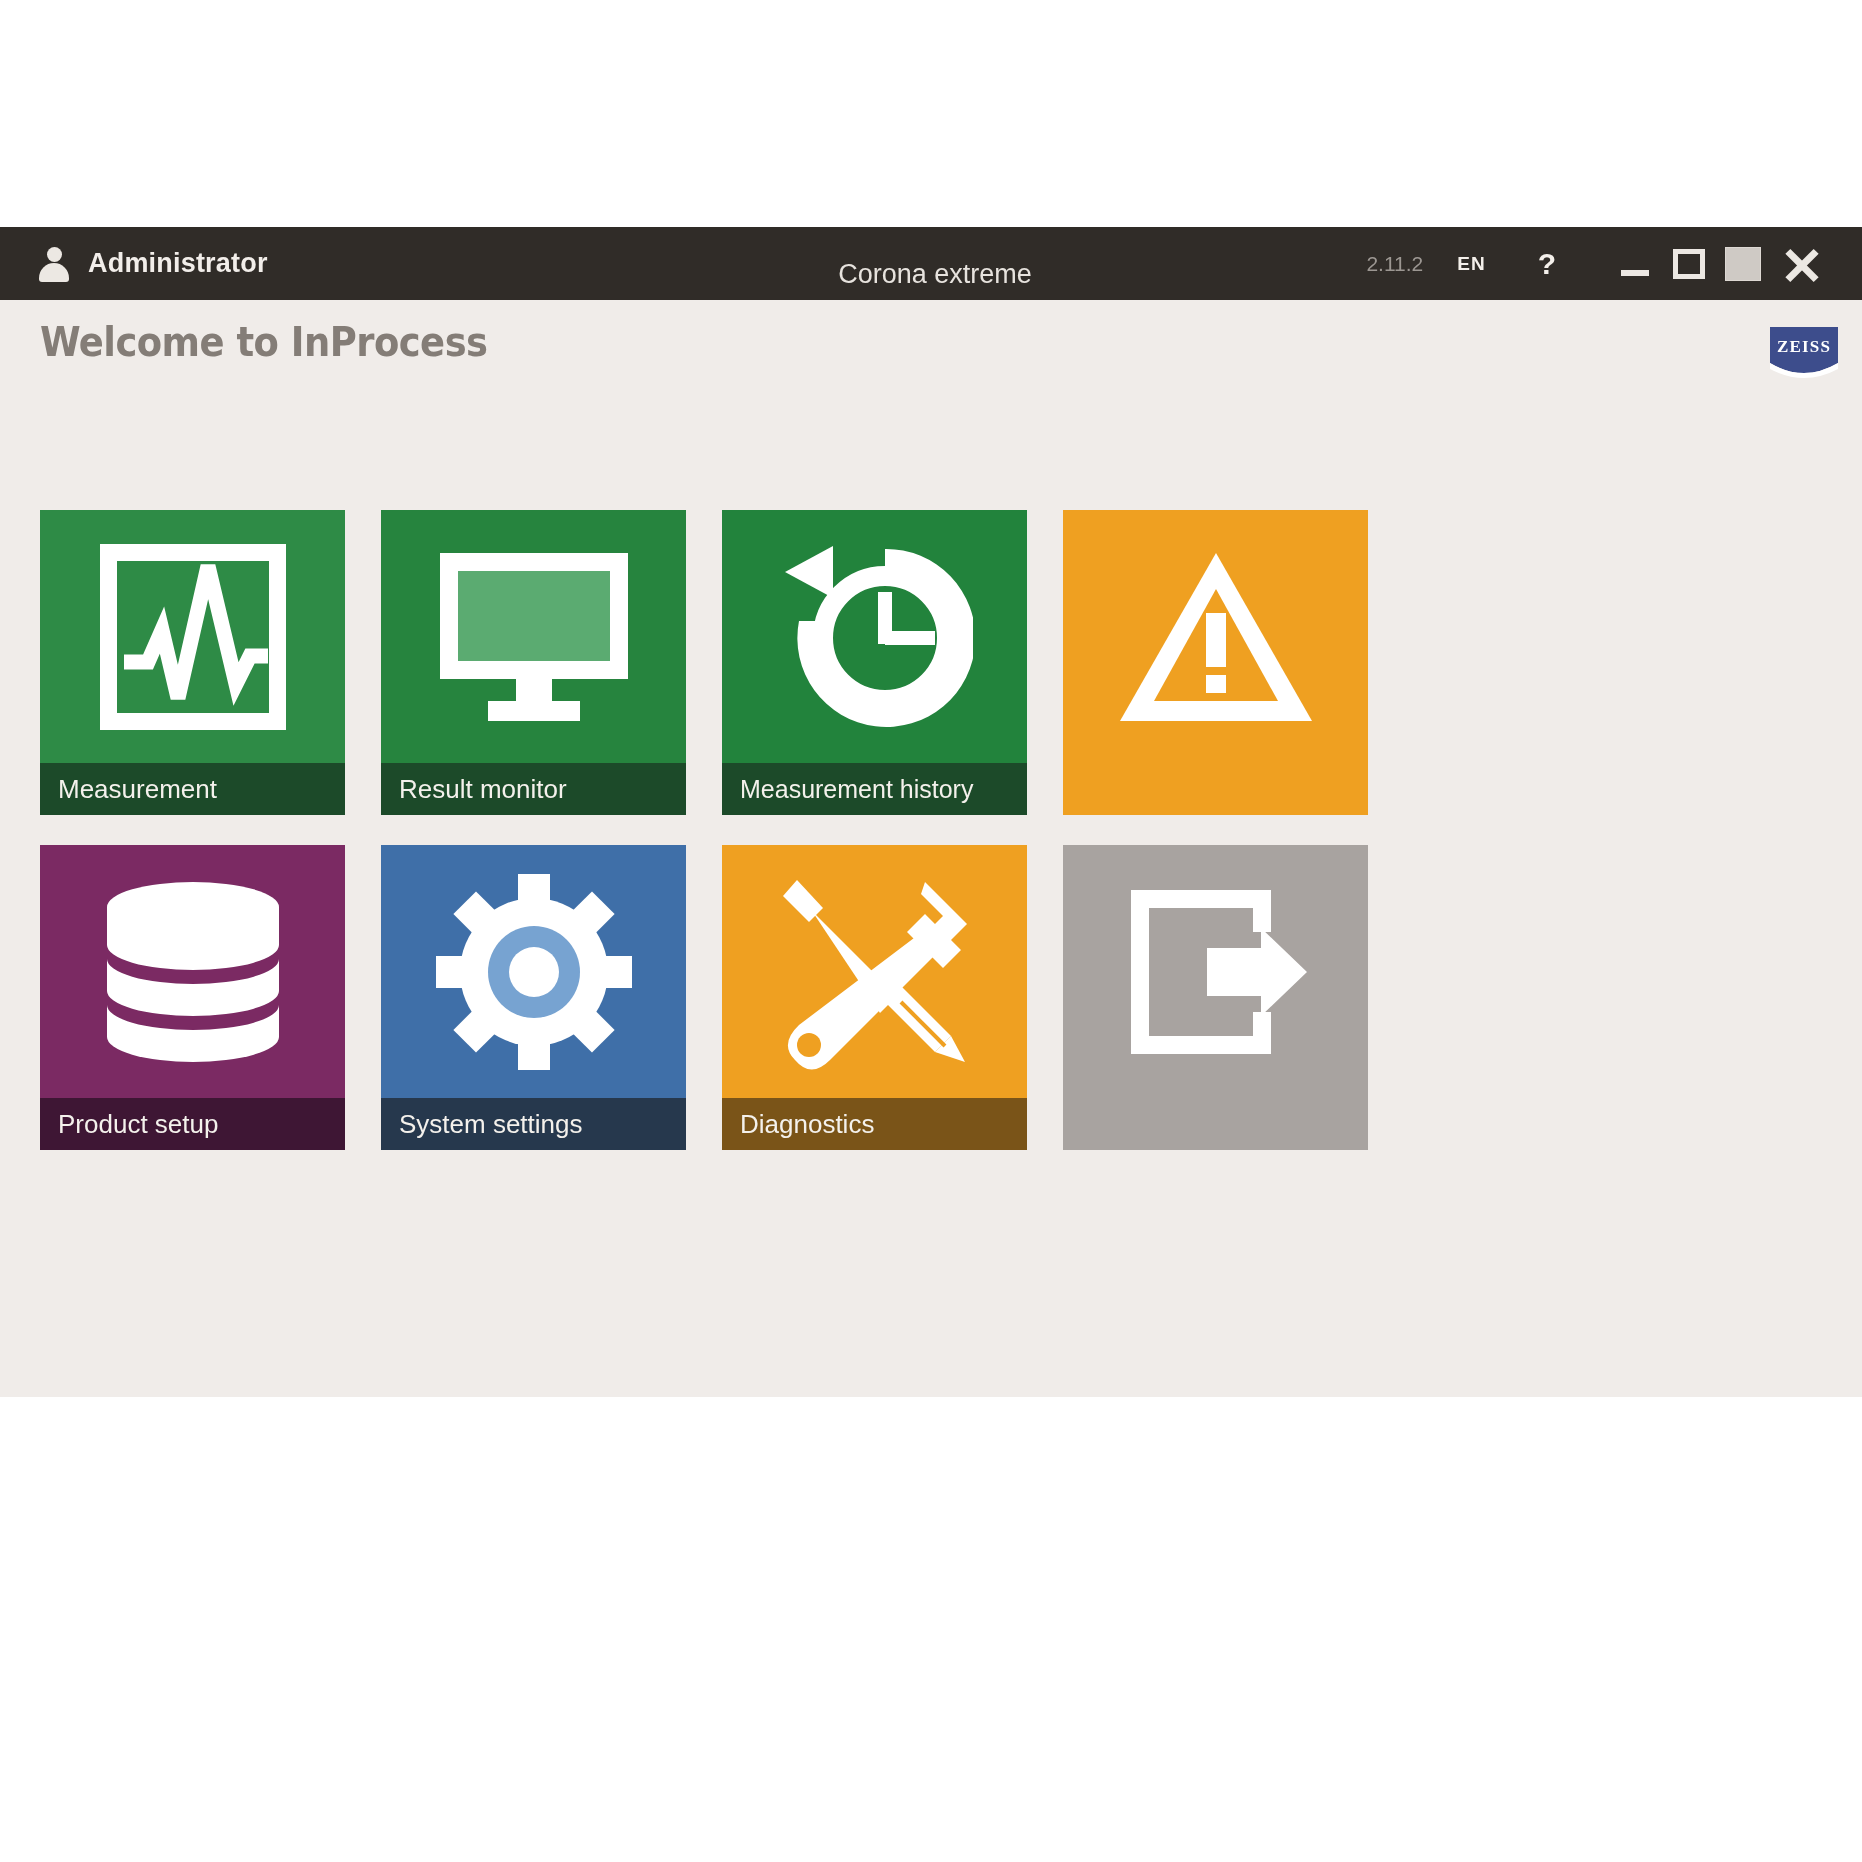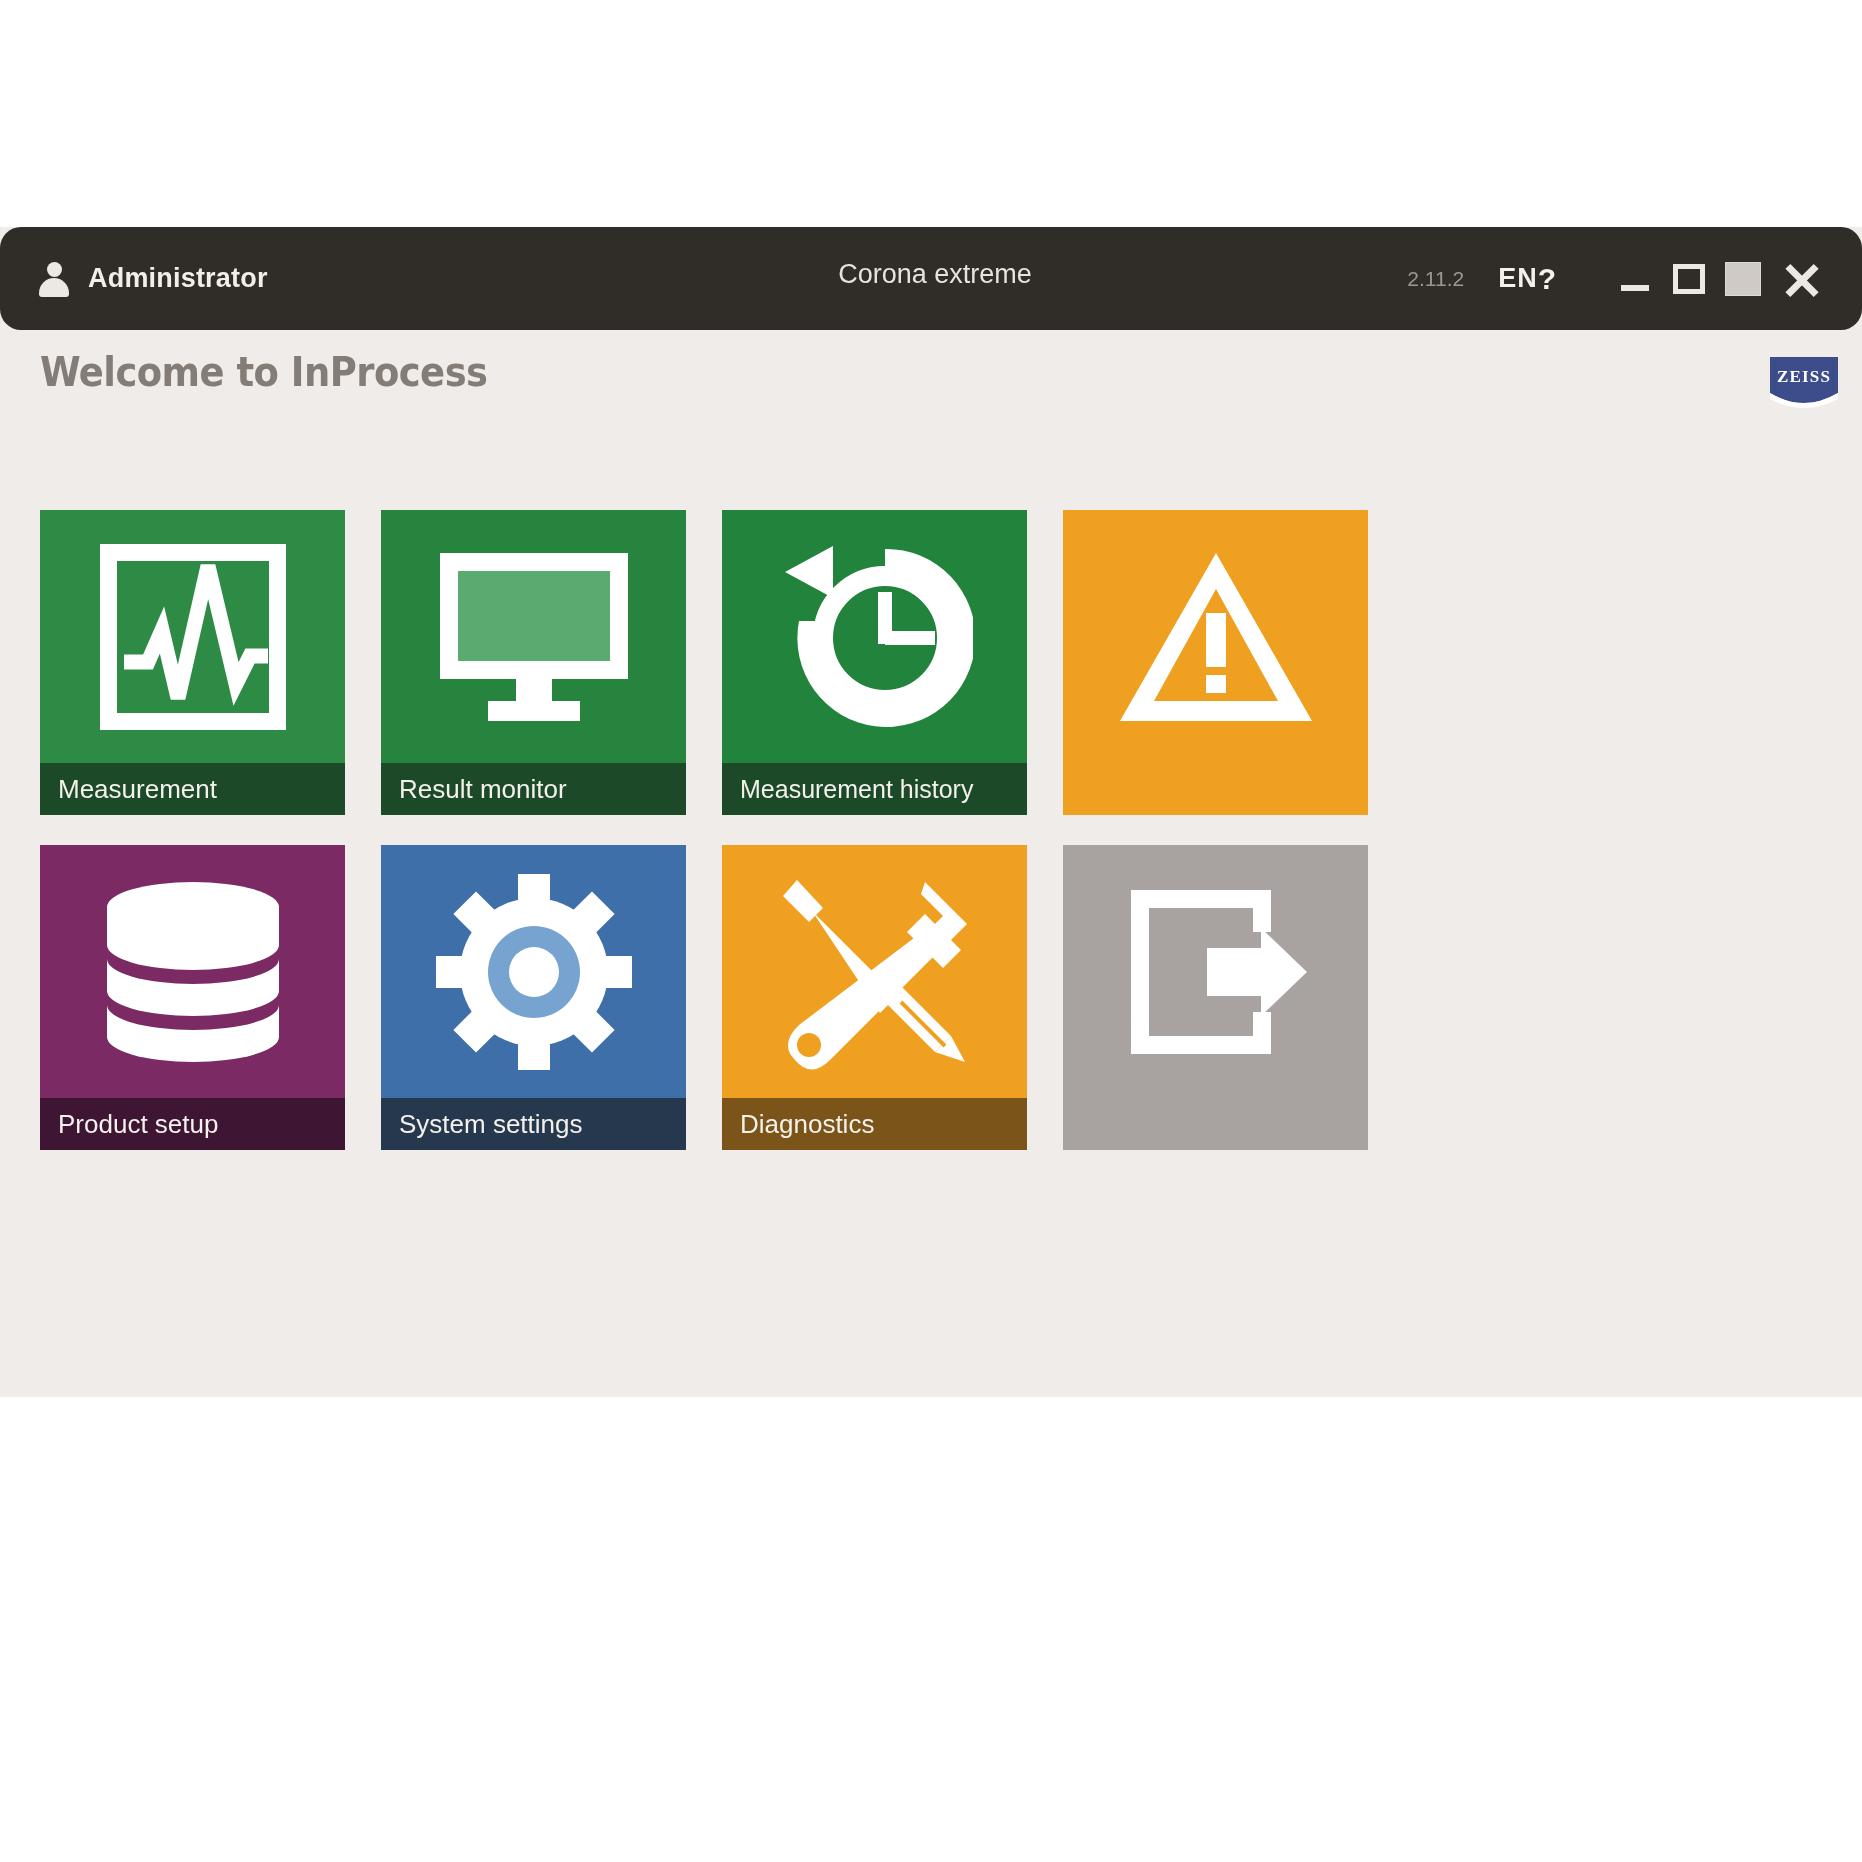"Administrator" #titlebar { border-radius: 21px -> none; height: 103px -> 73px }
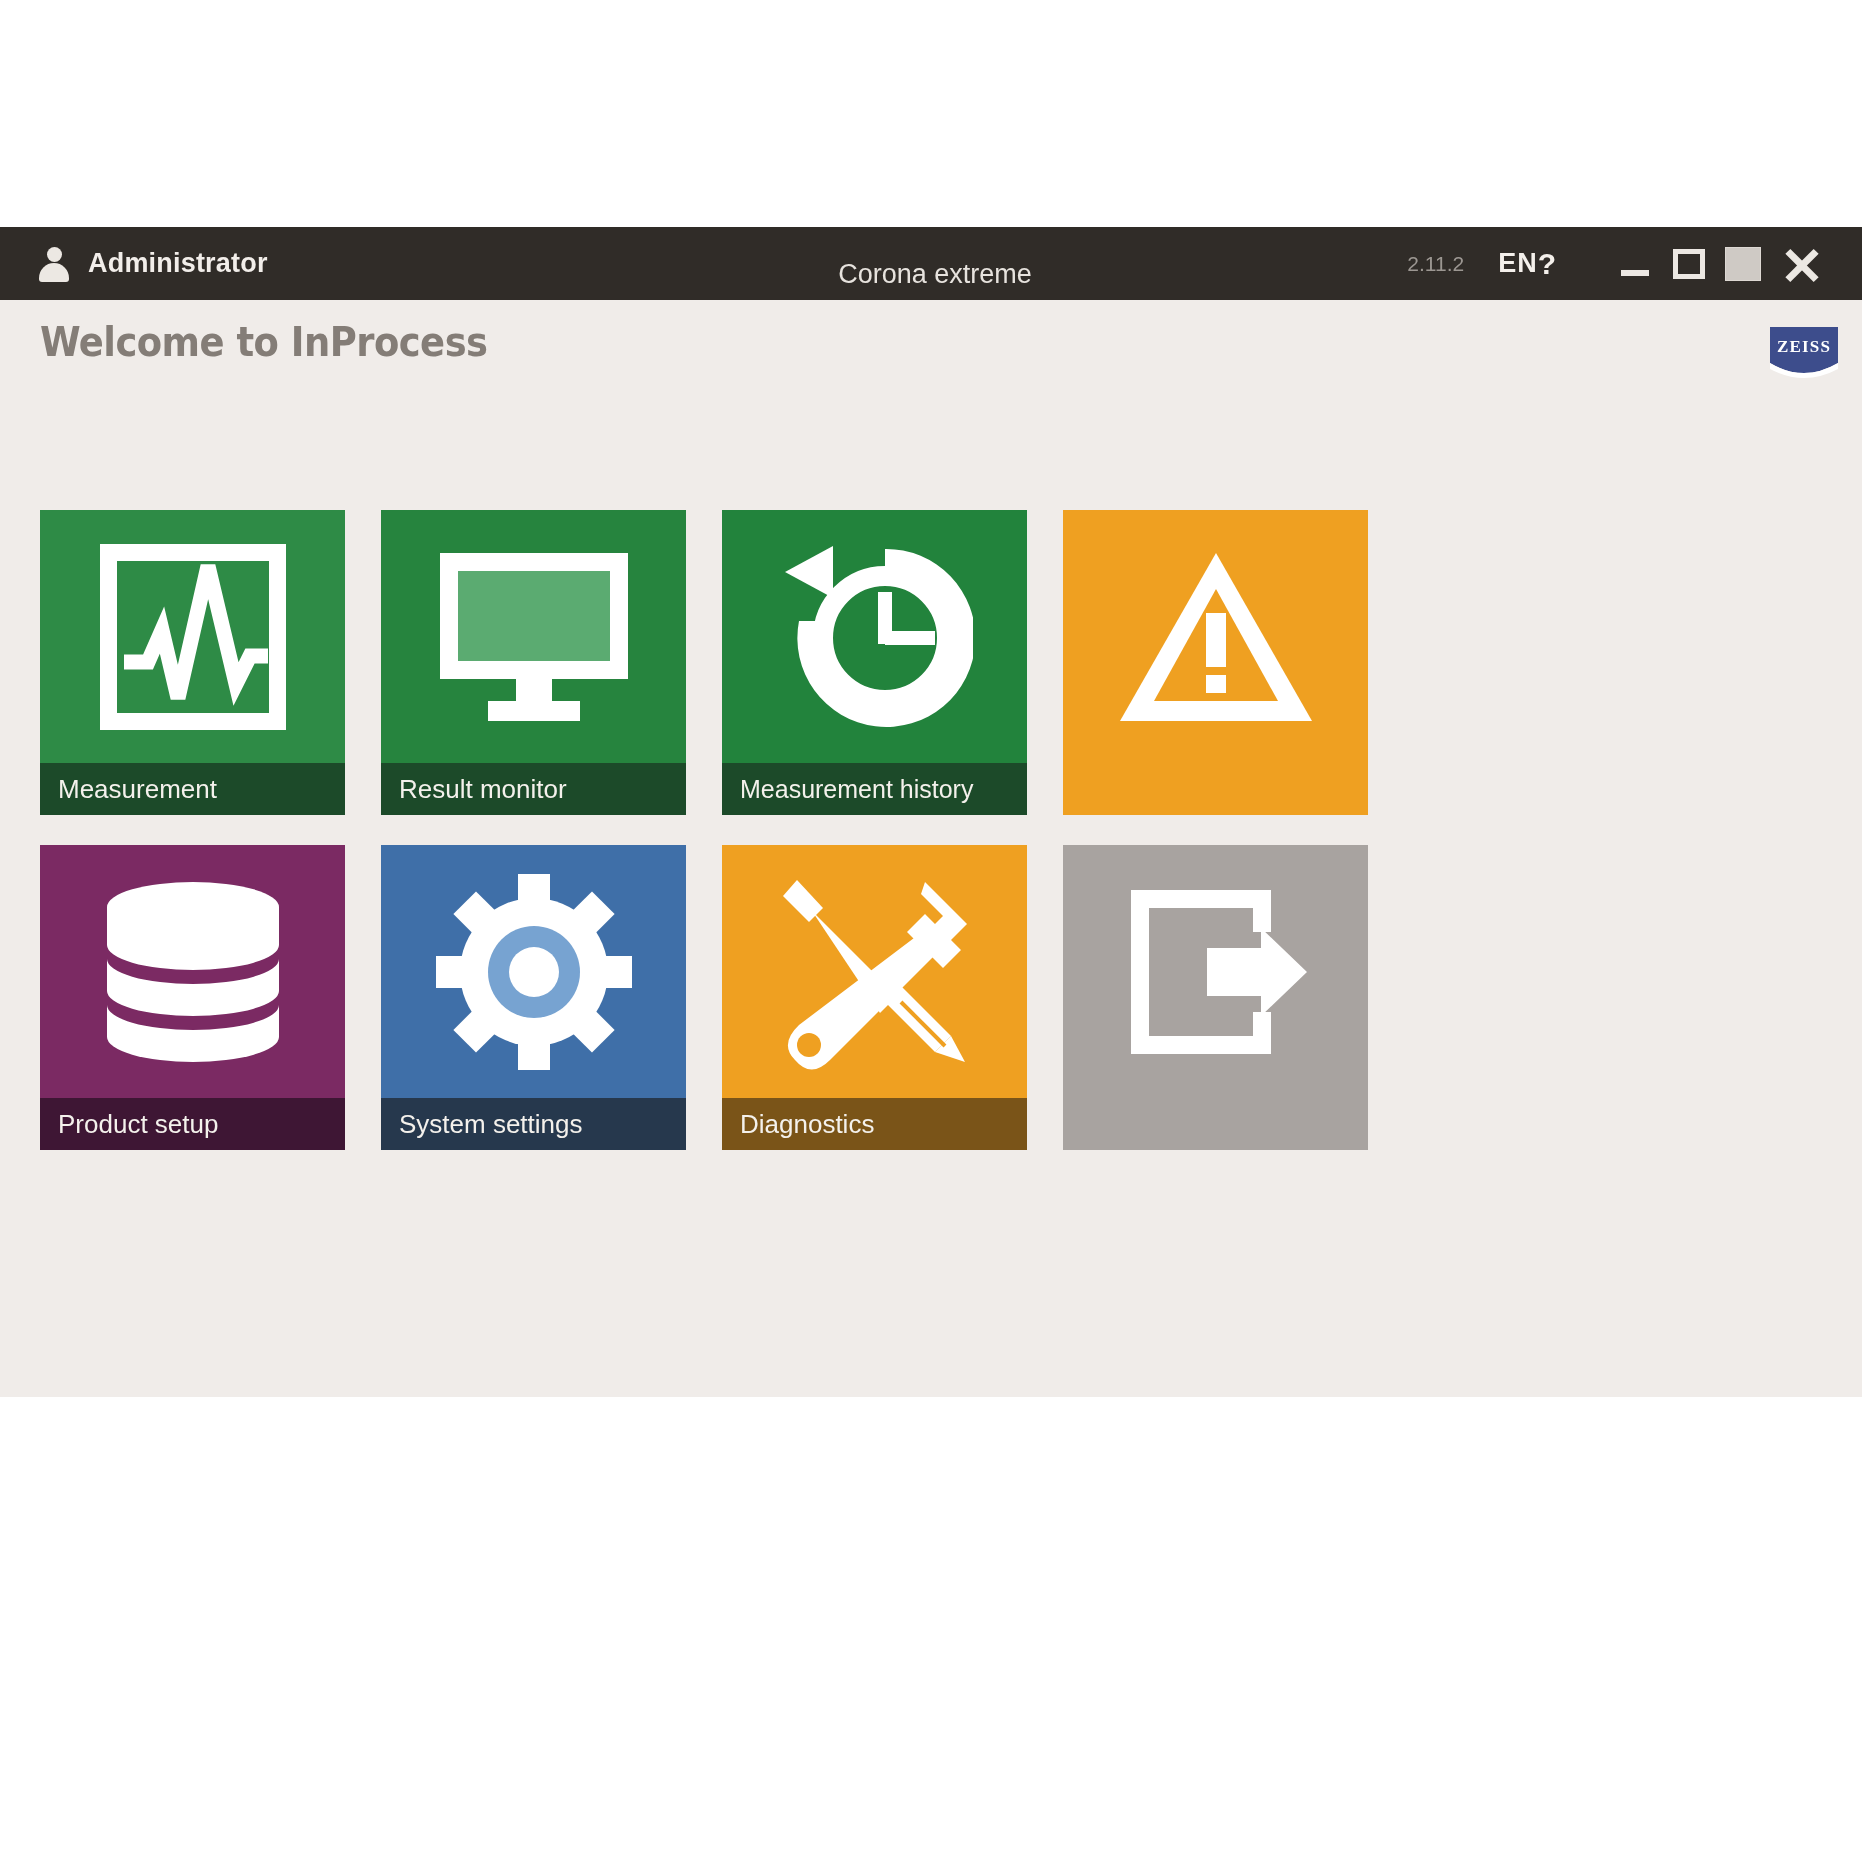"EN" #lang-button { font-size: 27px -> 19px; margin-right: none -> 52px }
